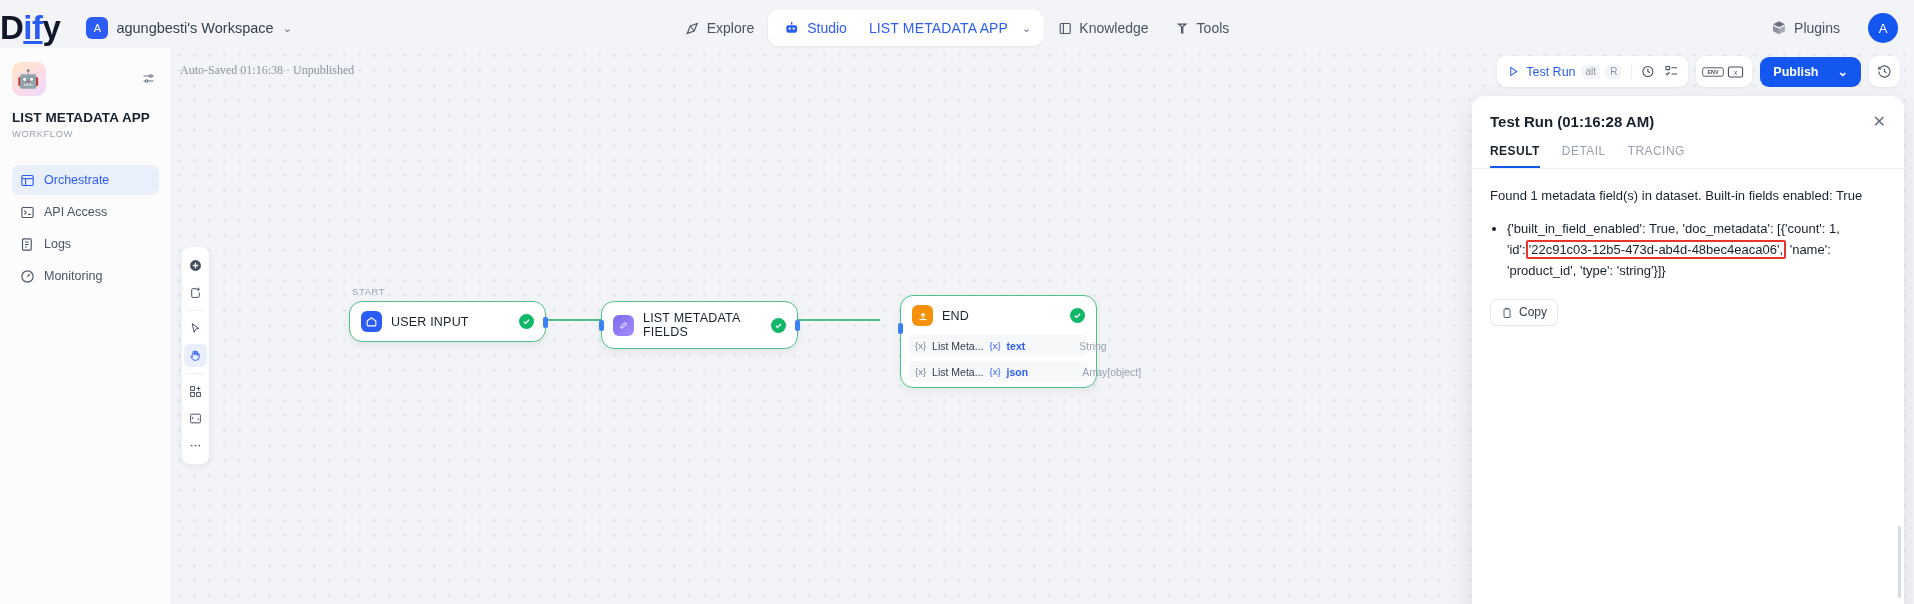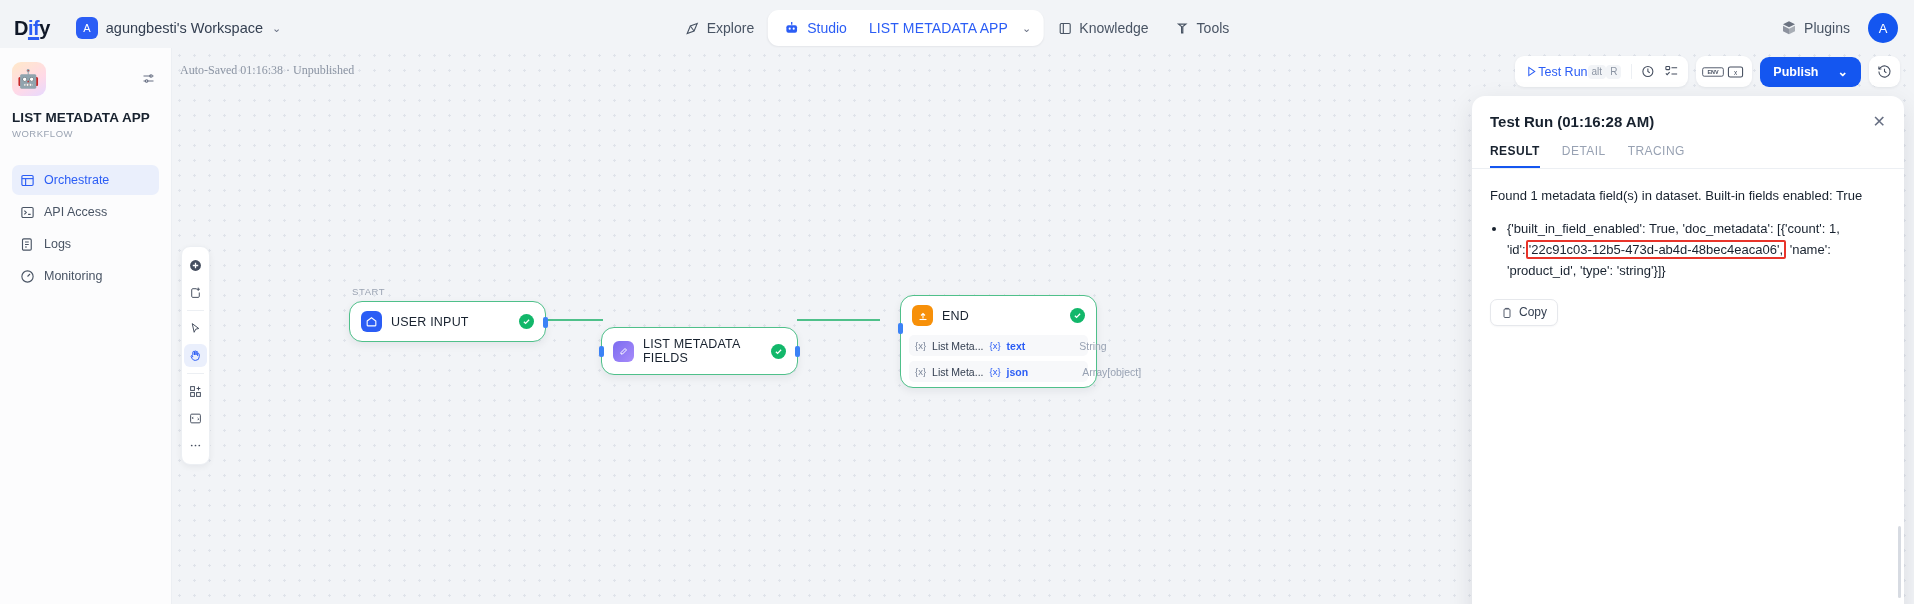"Dify" .logo { font-size: 20px -> 33px; margin-left: 14px -> none }
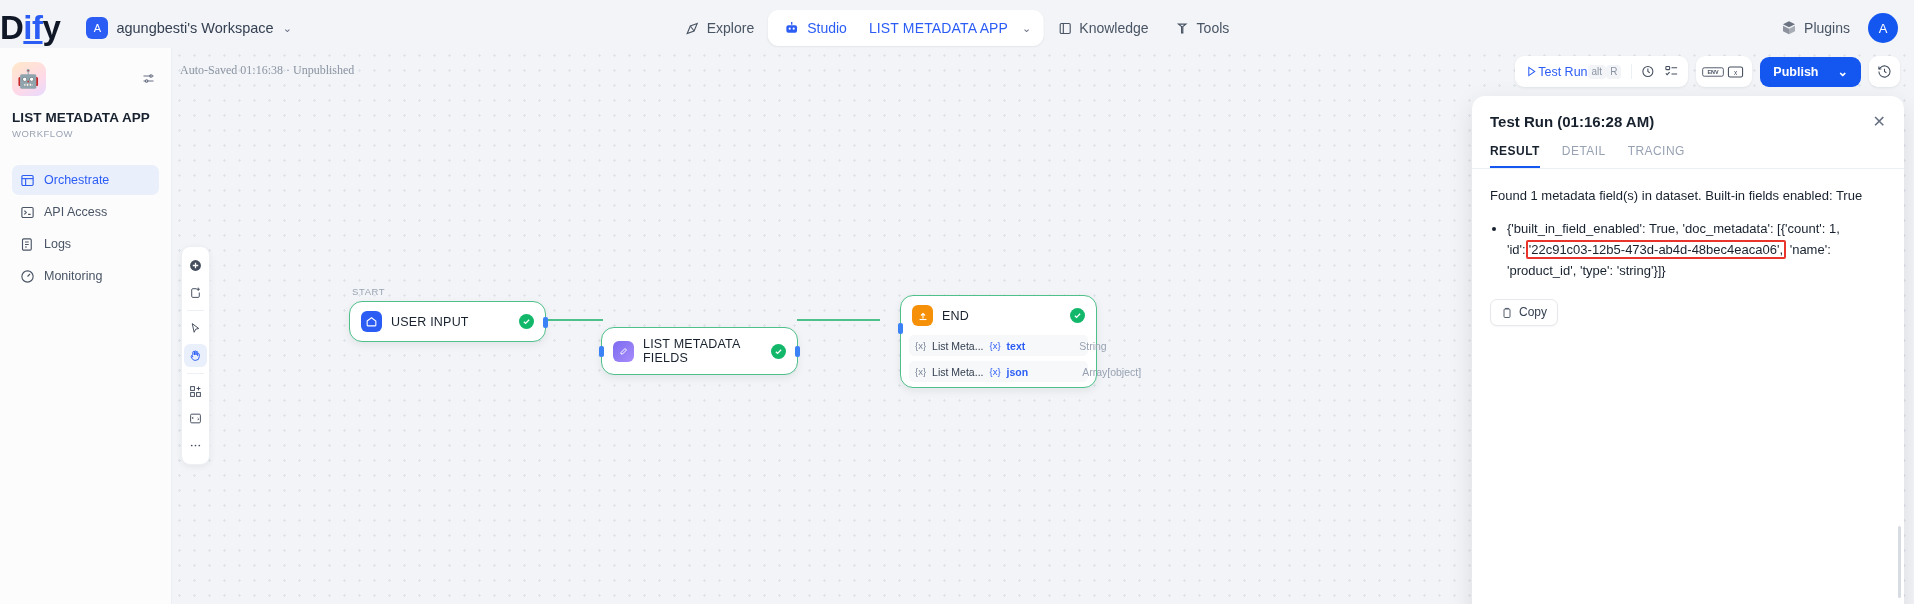"Plugins" .nav-right { gap: 18px -> 28px }
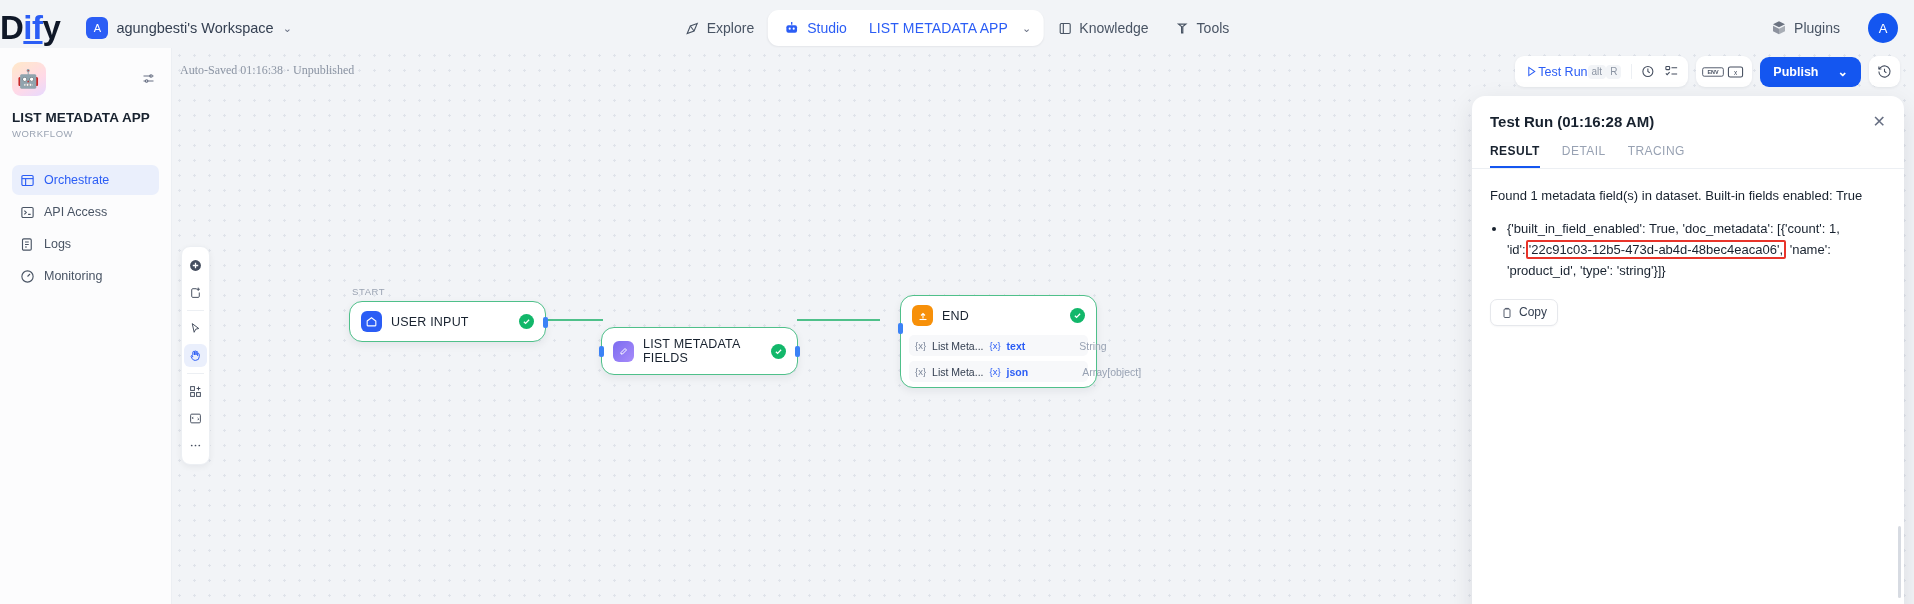"Test Run" .tb-run { gap: none -> 6px }
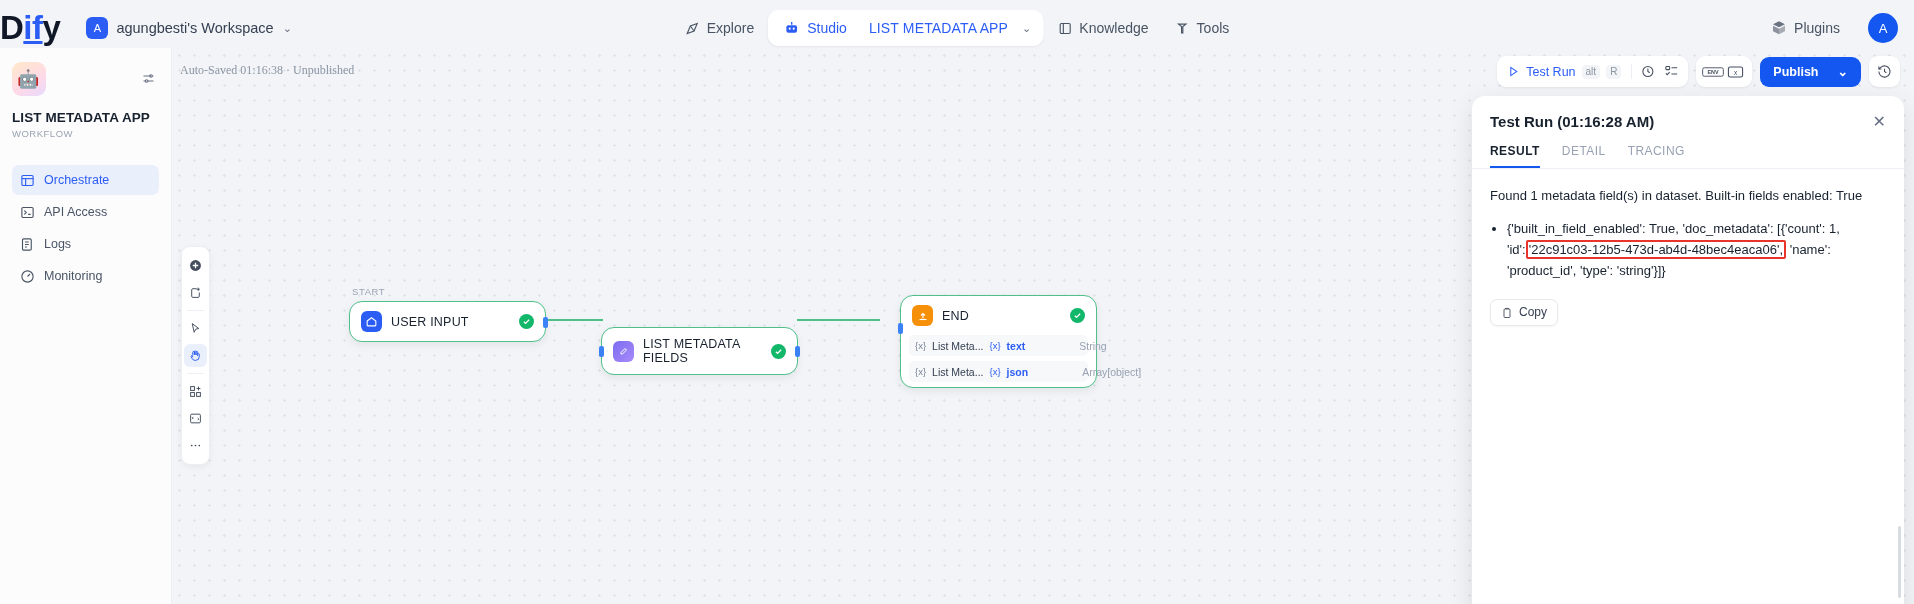"LIST METADATA FIELDS" div.node { margin-top: 26px -> none }
